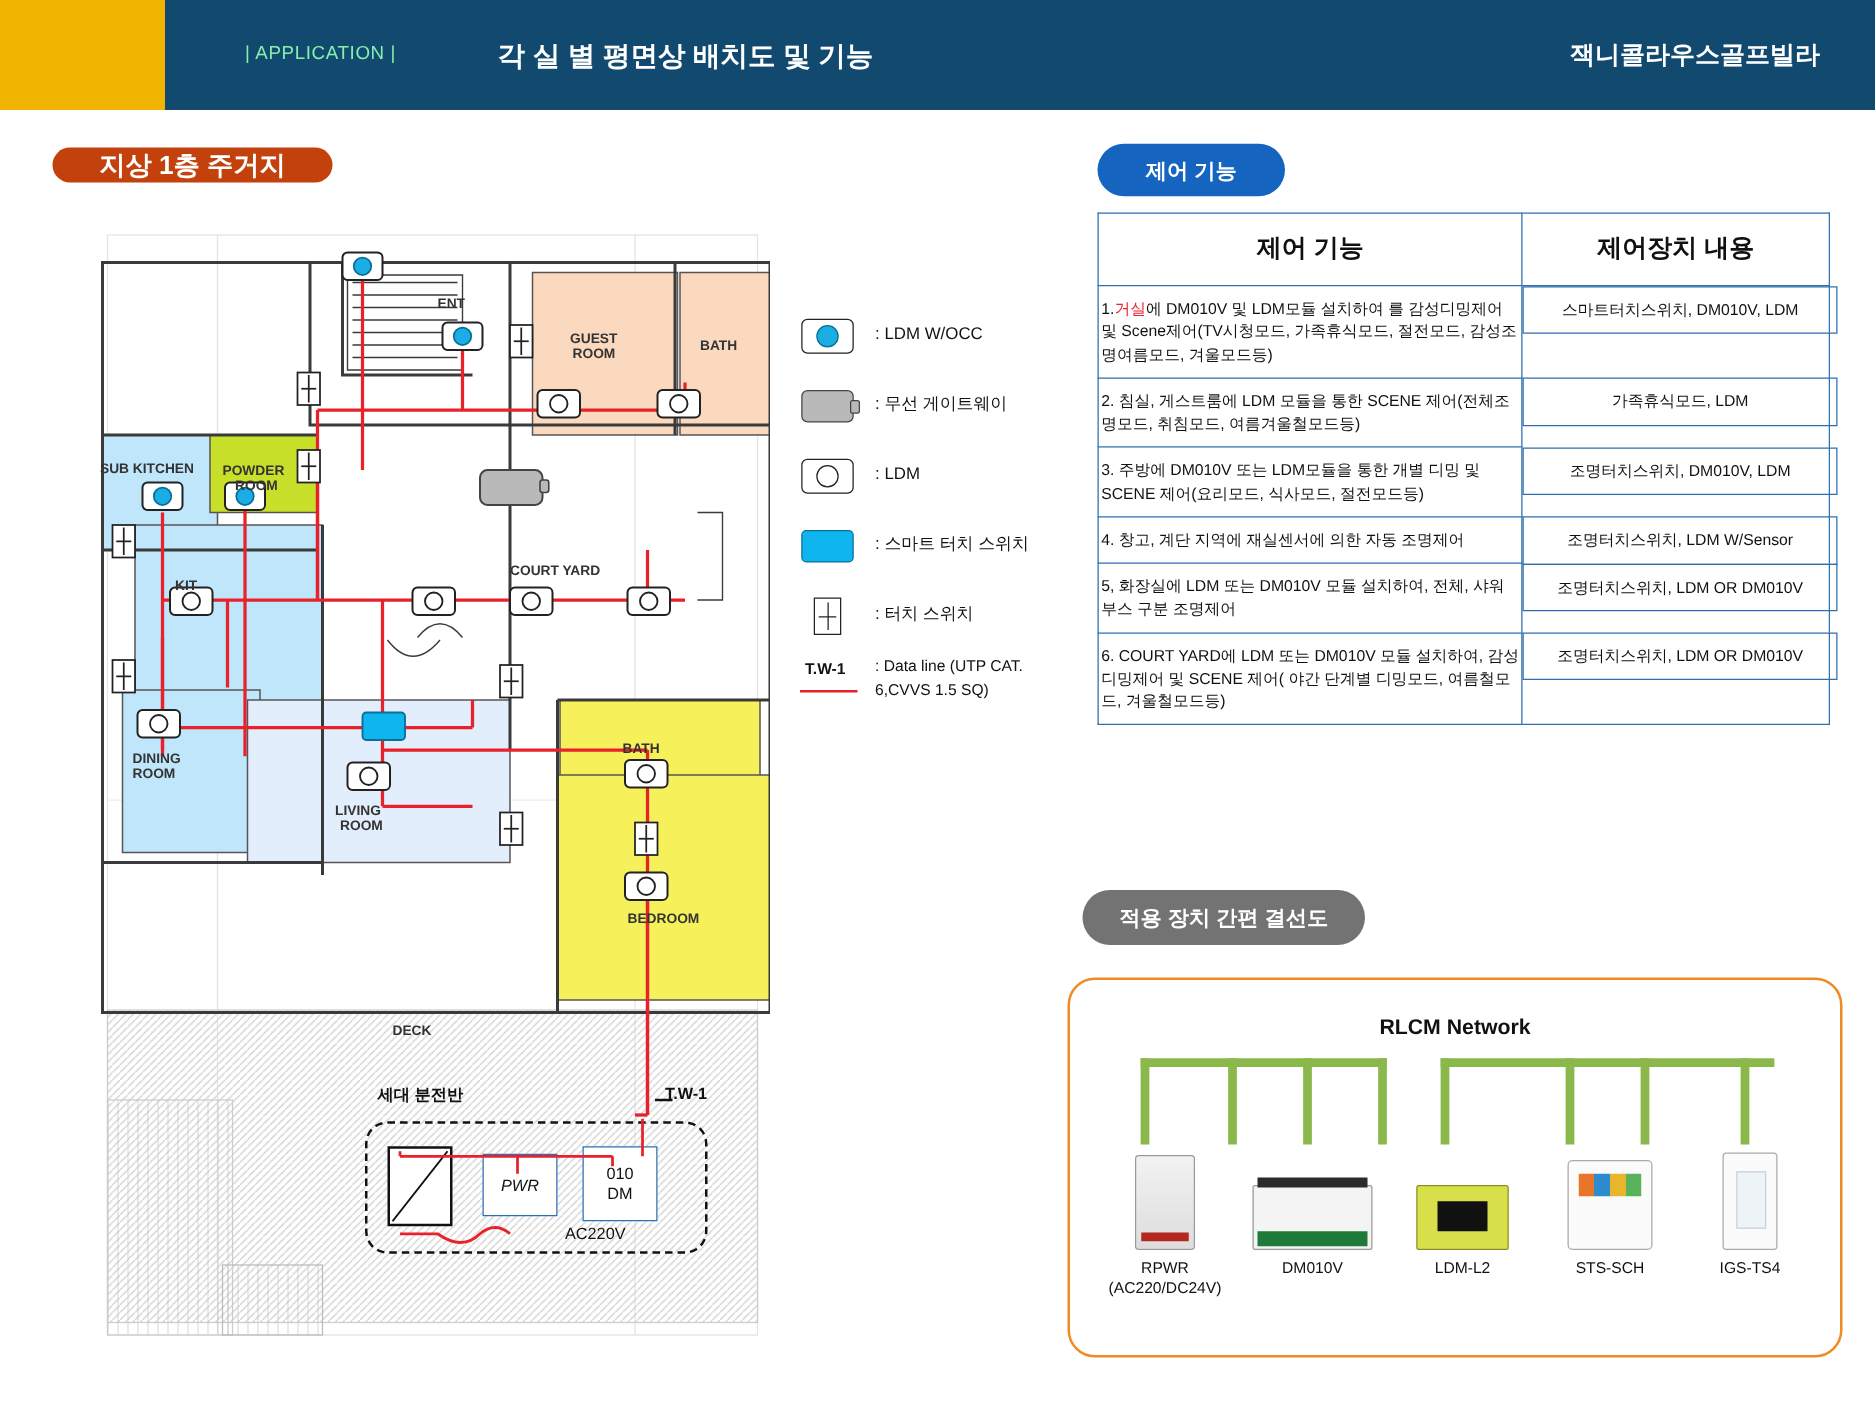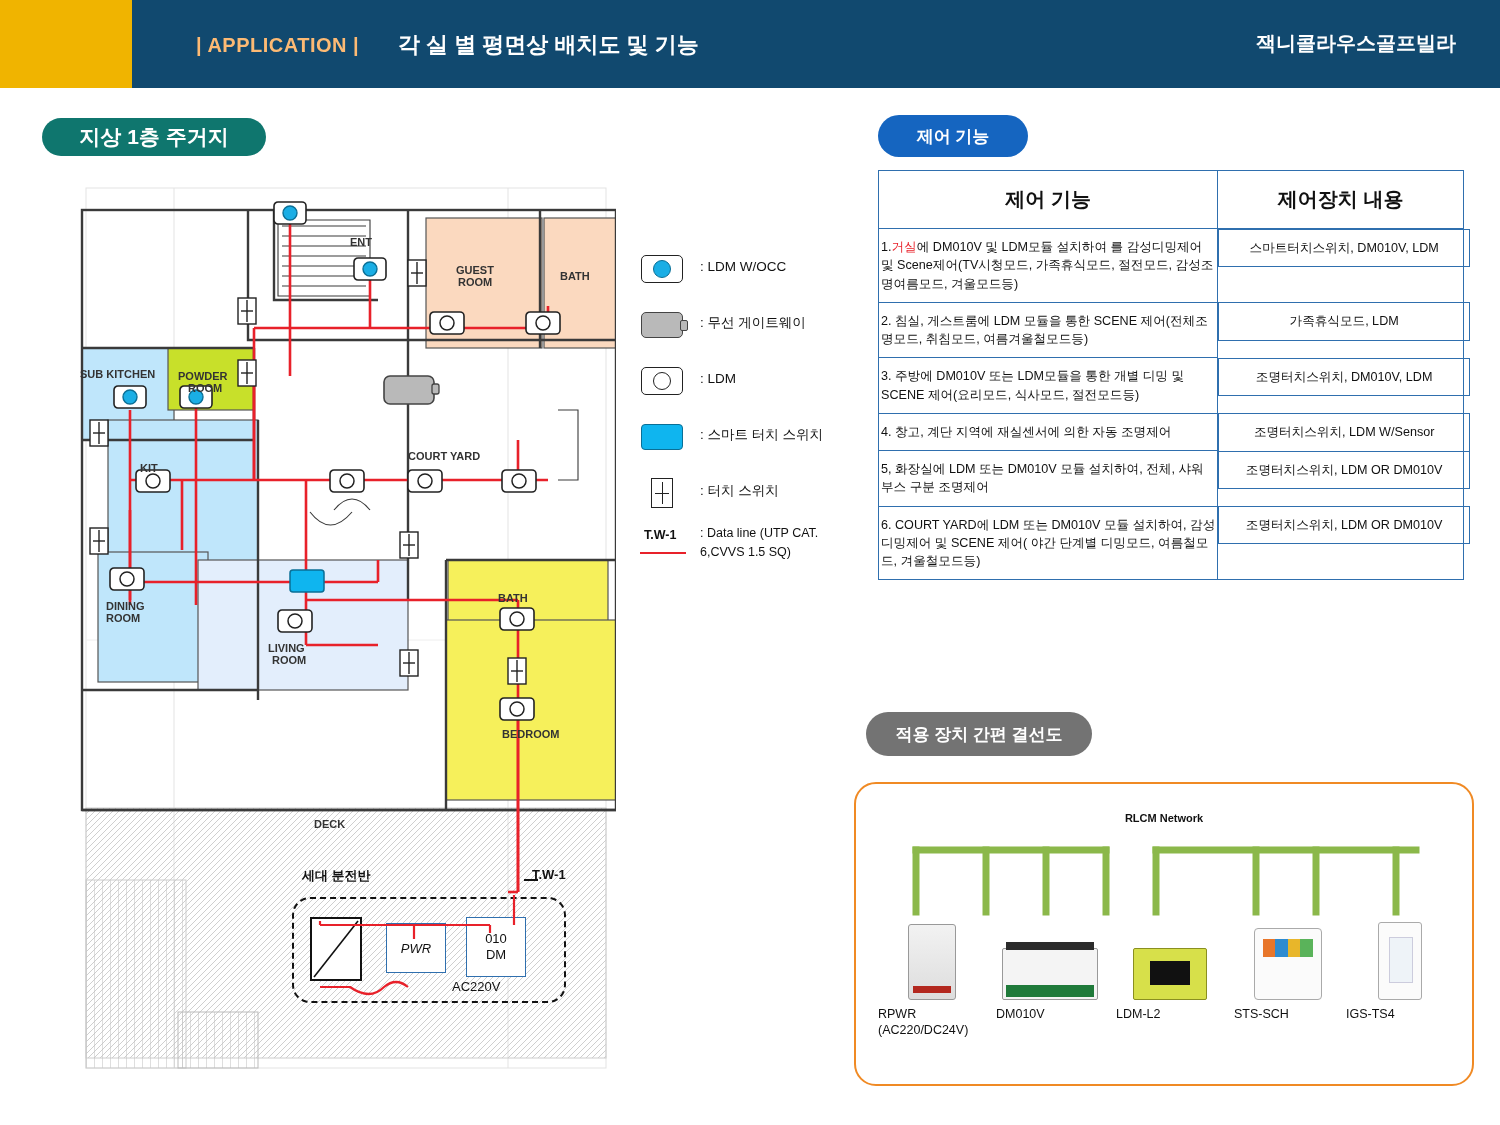"| APPLICATION |" .header-app { color: #fdba74 -> #86efac; font-size: 20px -> 15px; font-weight: bold -> normal }
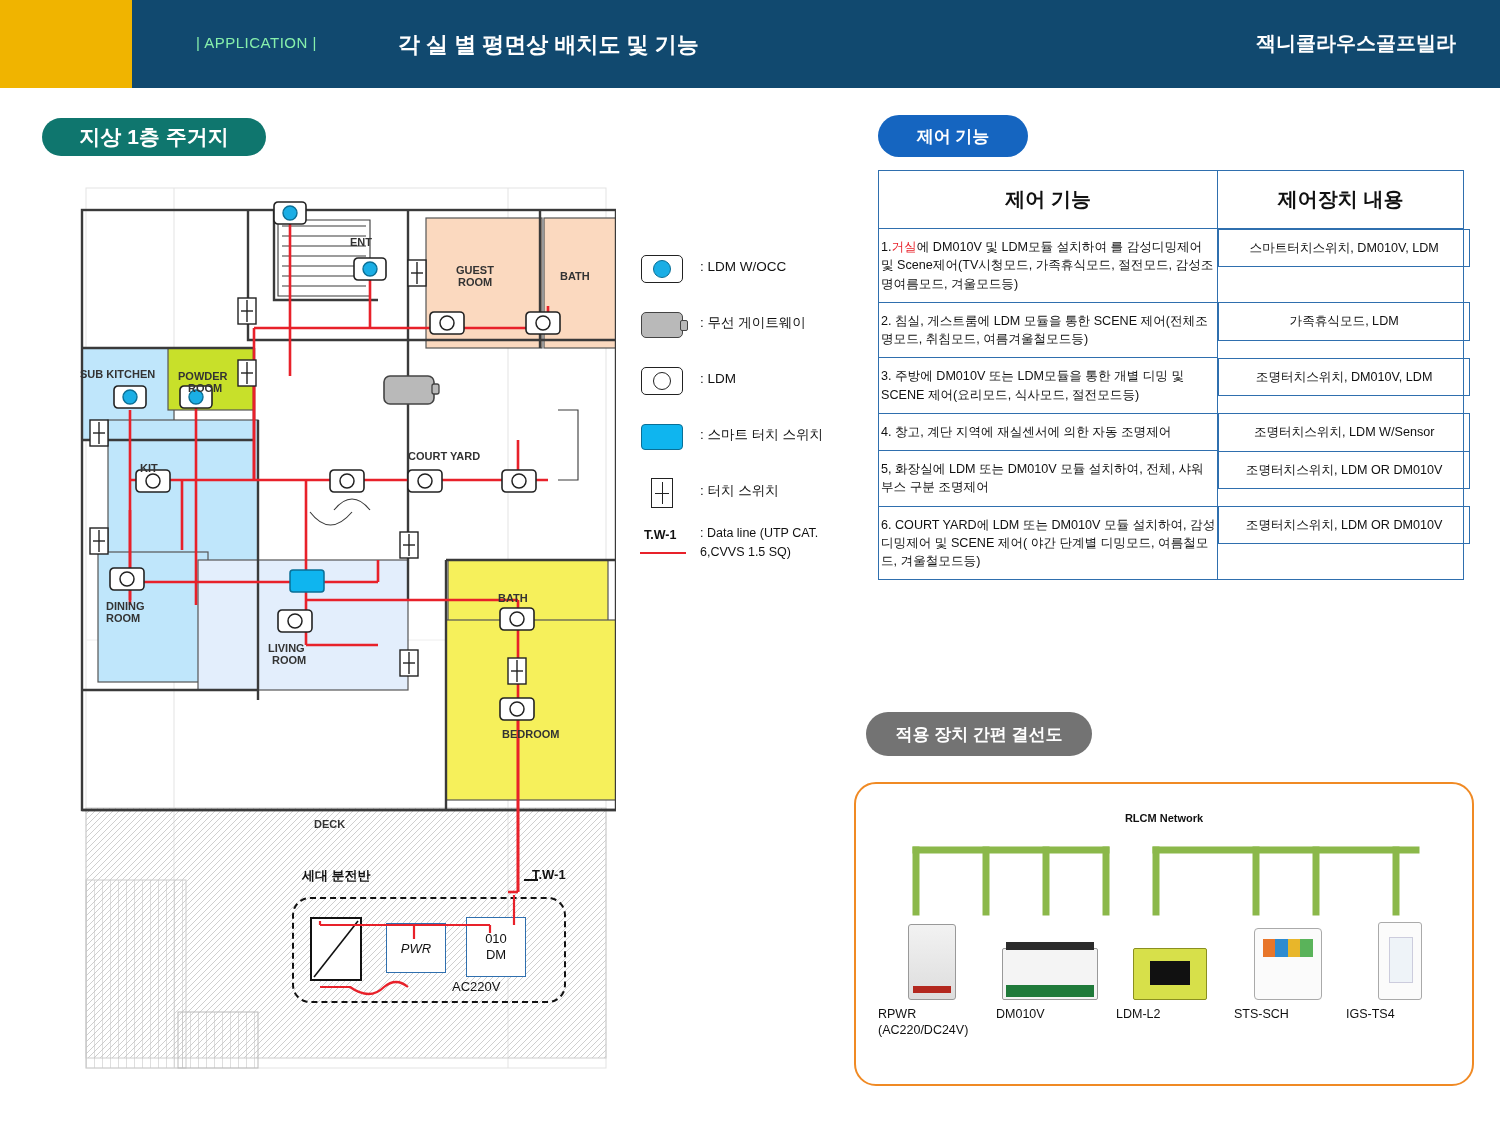"지상 1층 주거지" .pill-floor { background: #0f766e -> #c2410c; height: 38px -> 28px }
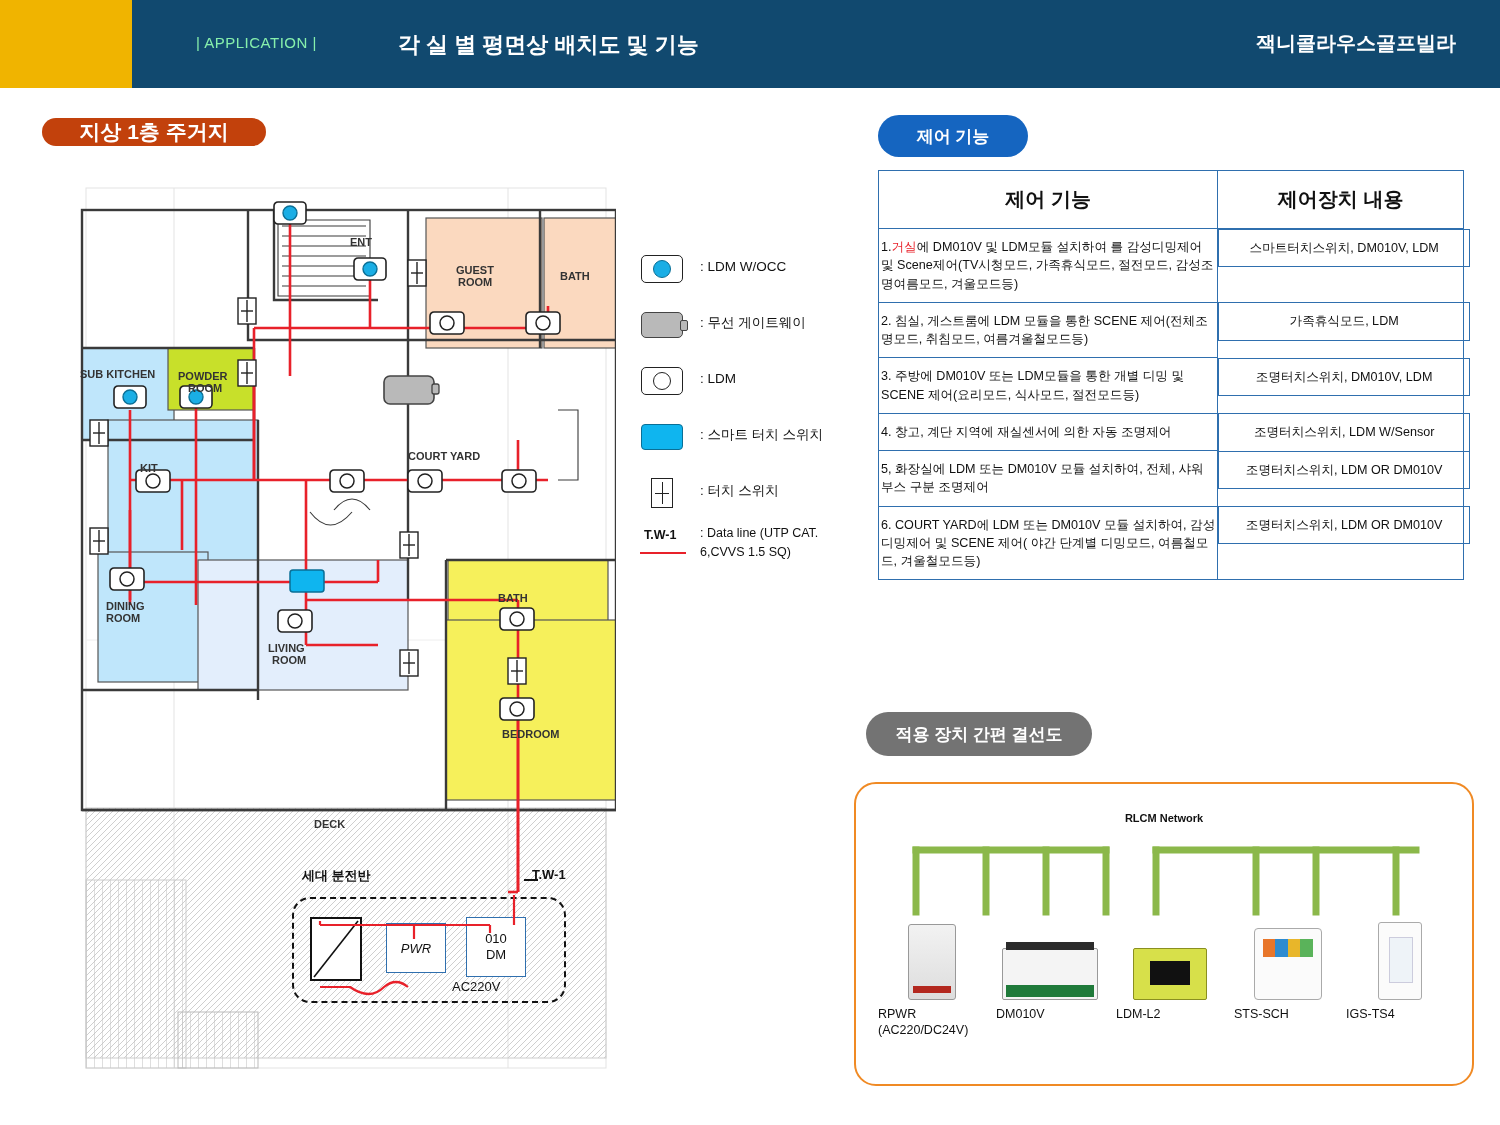"RLCM Network" .rlcm-title { font-size: 11px -> 17px }
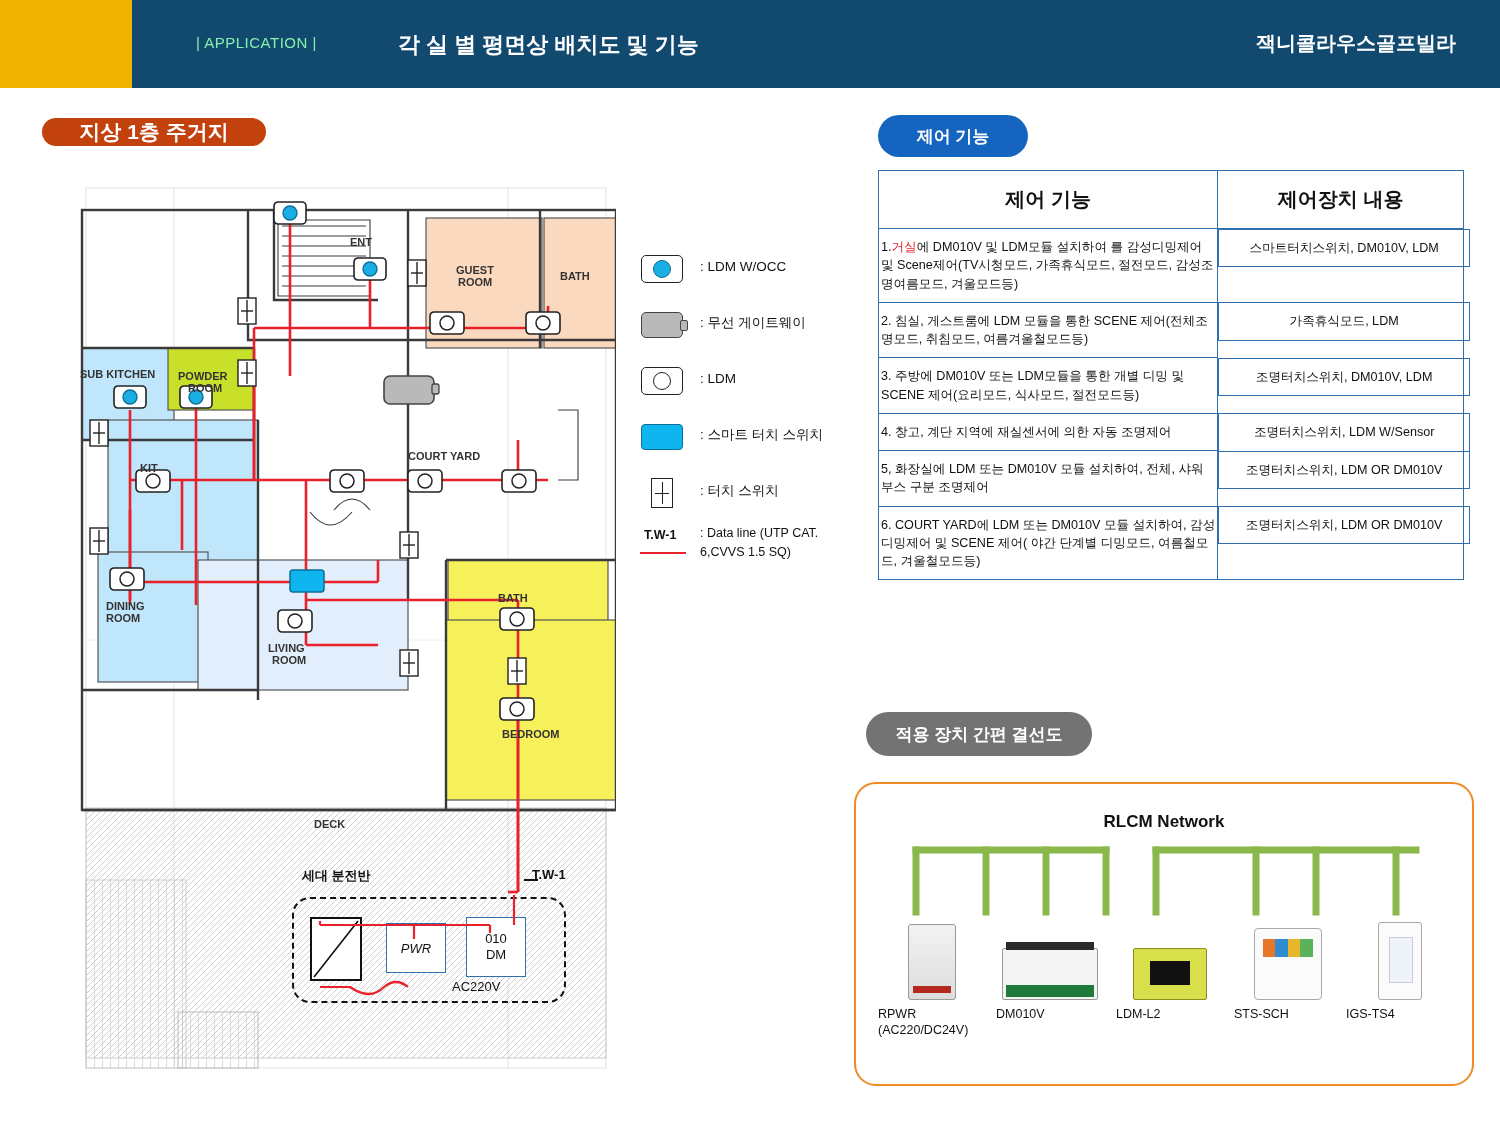"RPWR" .dev { text-align: none -> center }
